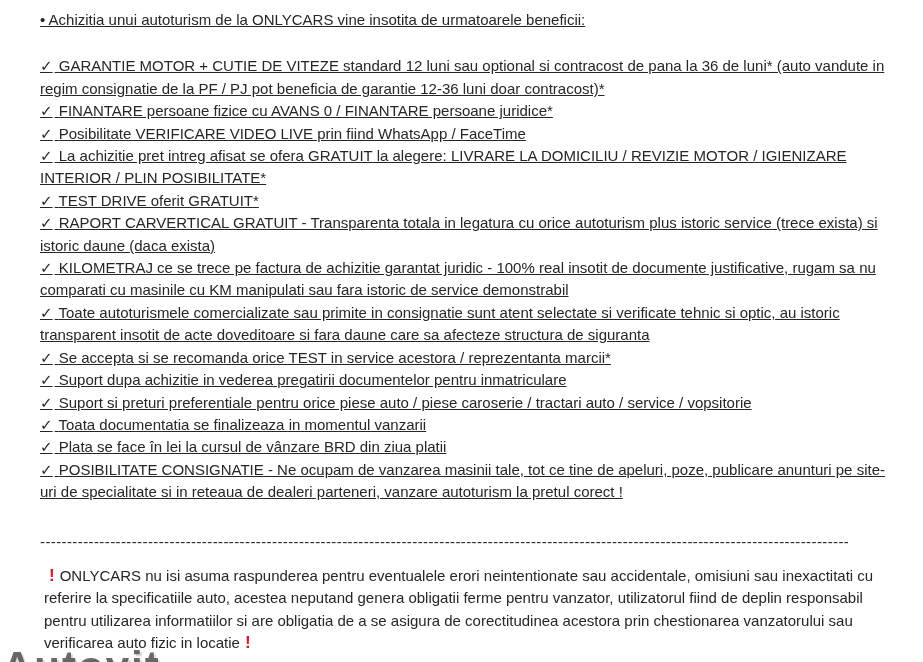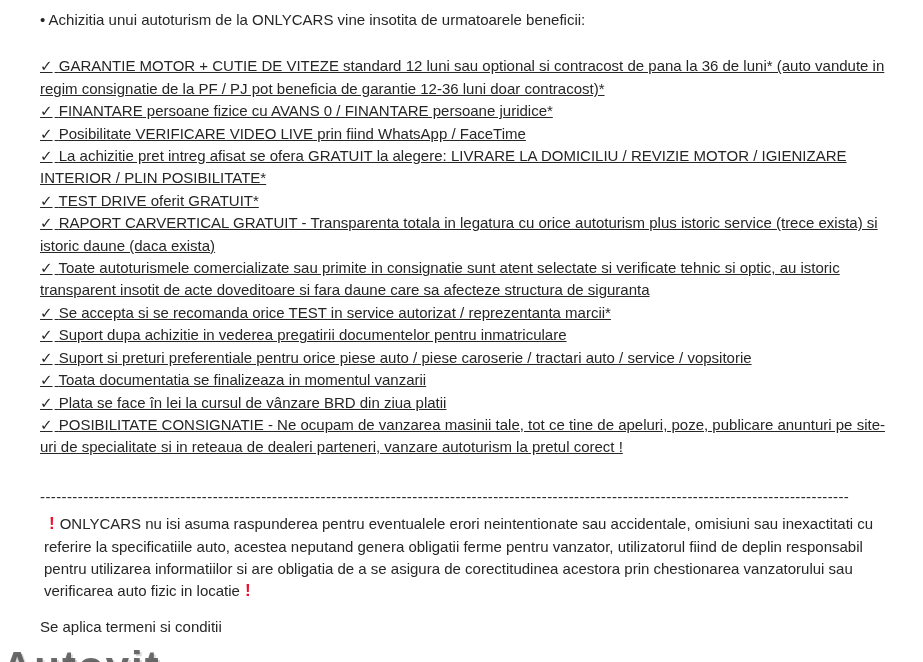"• Achizitia unui autoturism de" .intro { text-decoration: none -> underline }
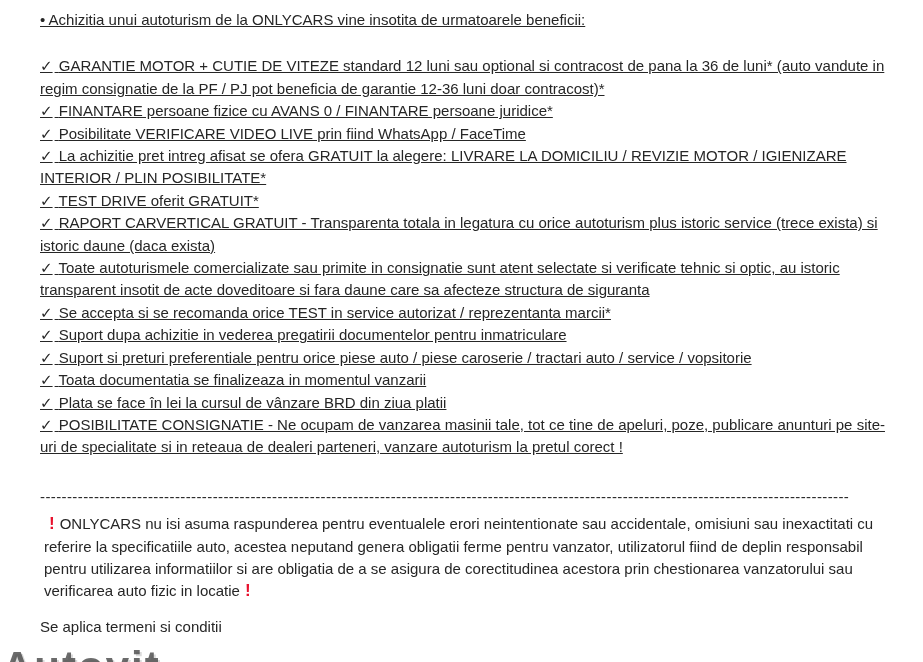"✓ KILOMETRAJ ce se trece" p.benefit { html: none -> <p><span>✓</span> <span>KILOMETRAJ ce se trece pe factura de achizitie garantat juridic - 100% real insotit de documente justificative, rugam sa nu comparati cu masinile cu KM manipulati sau fara istoric de service demonstrabil</span></p> }
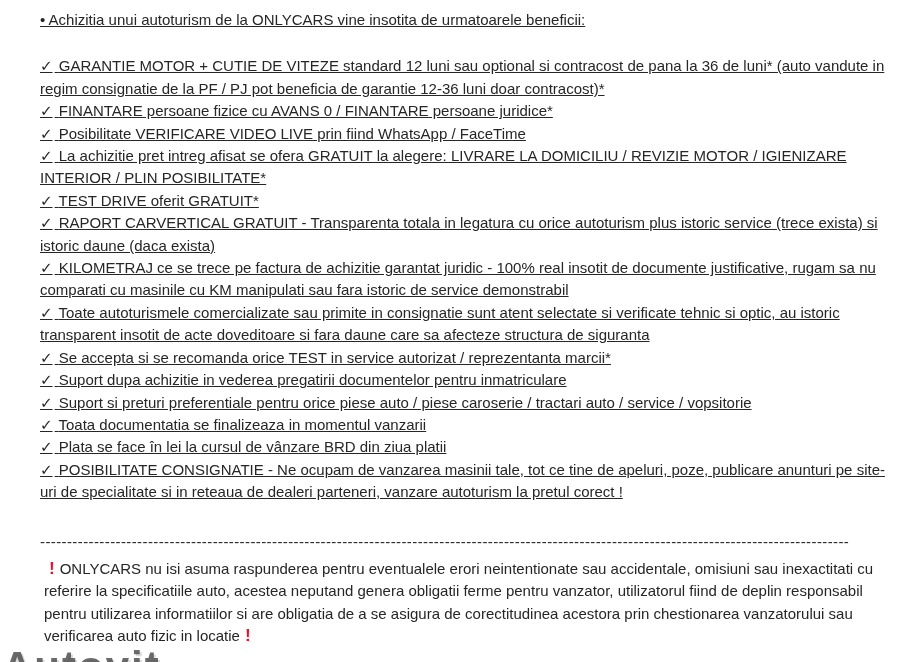"Se accepta si se recomanda" span { text: autorizat -> acestora }
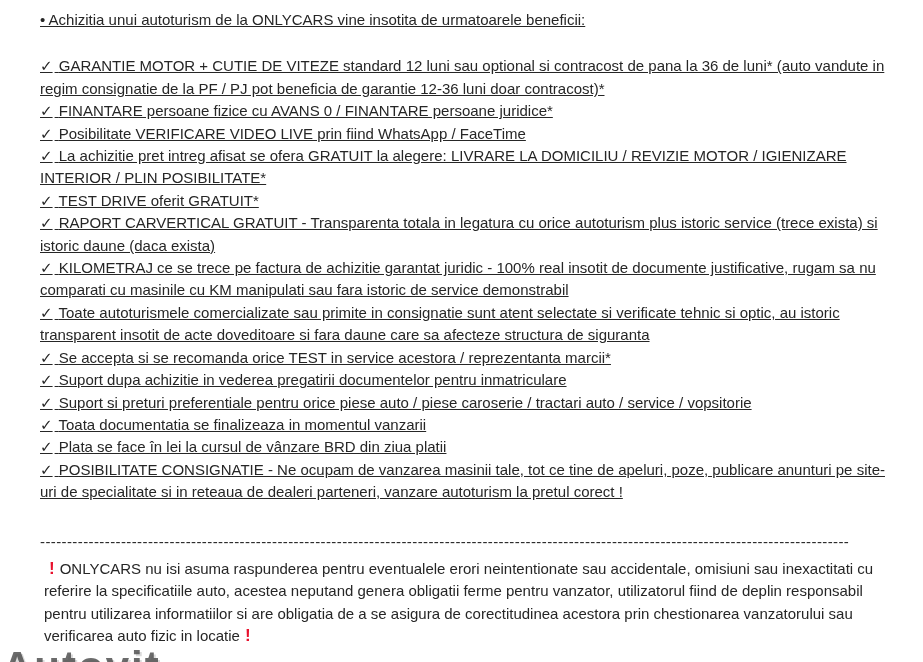"! ONLYCARS nu isi asuma" .disclaimer { margin-top: 5px -> 12px }
